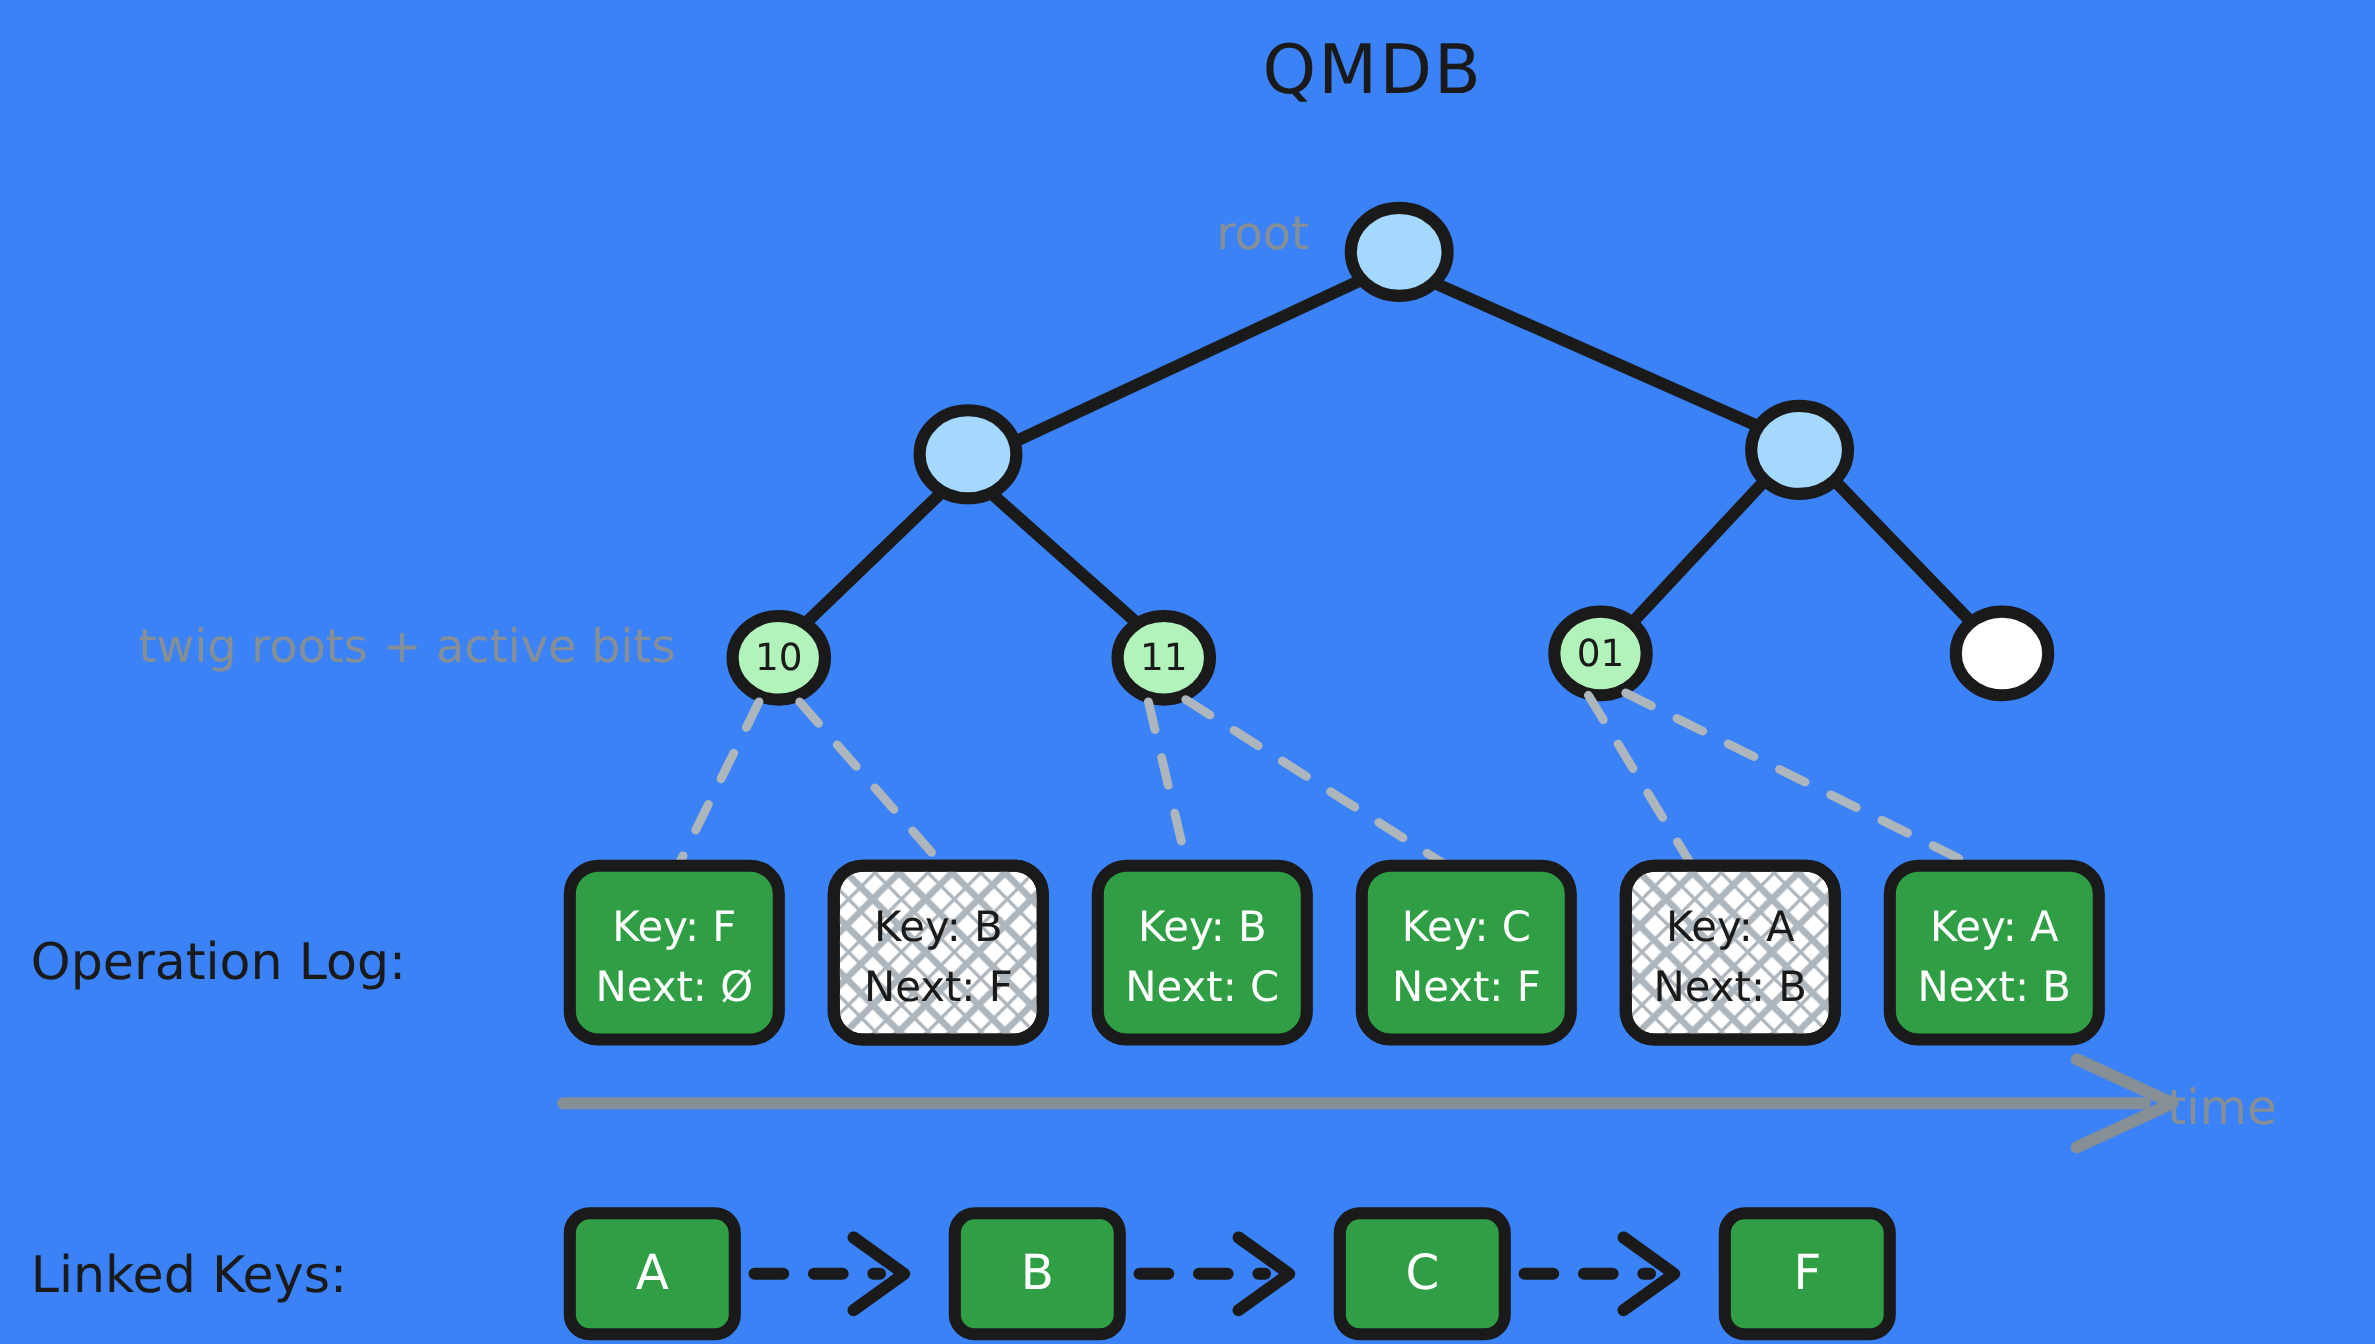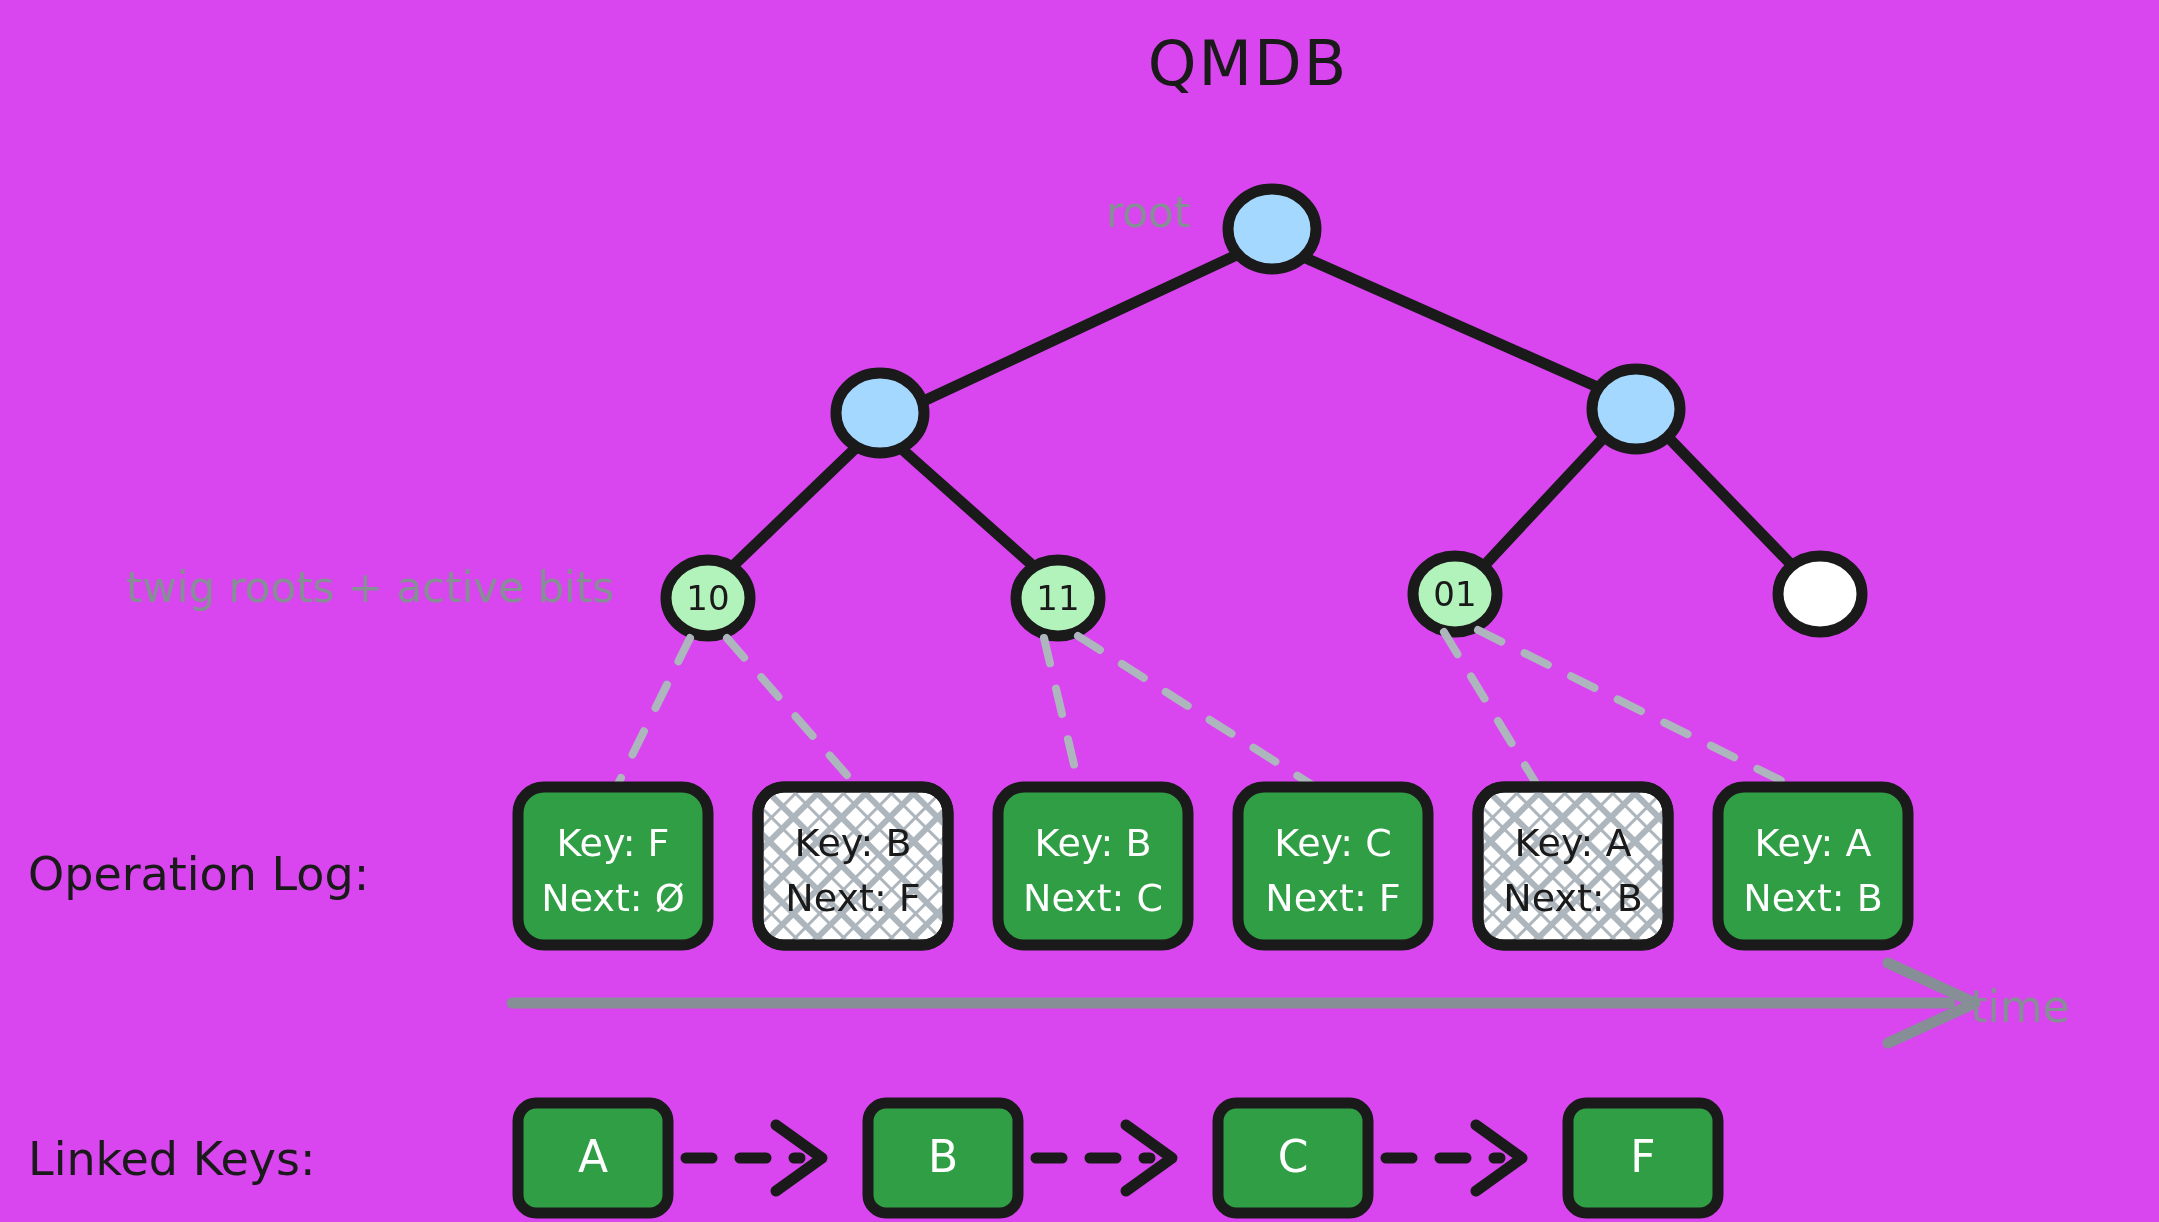"QMDB" #canvas { background: #d946ef -> #3b82f6 }
